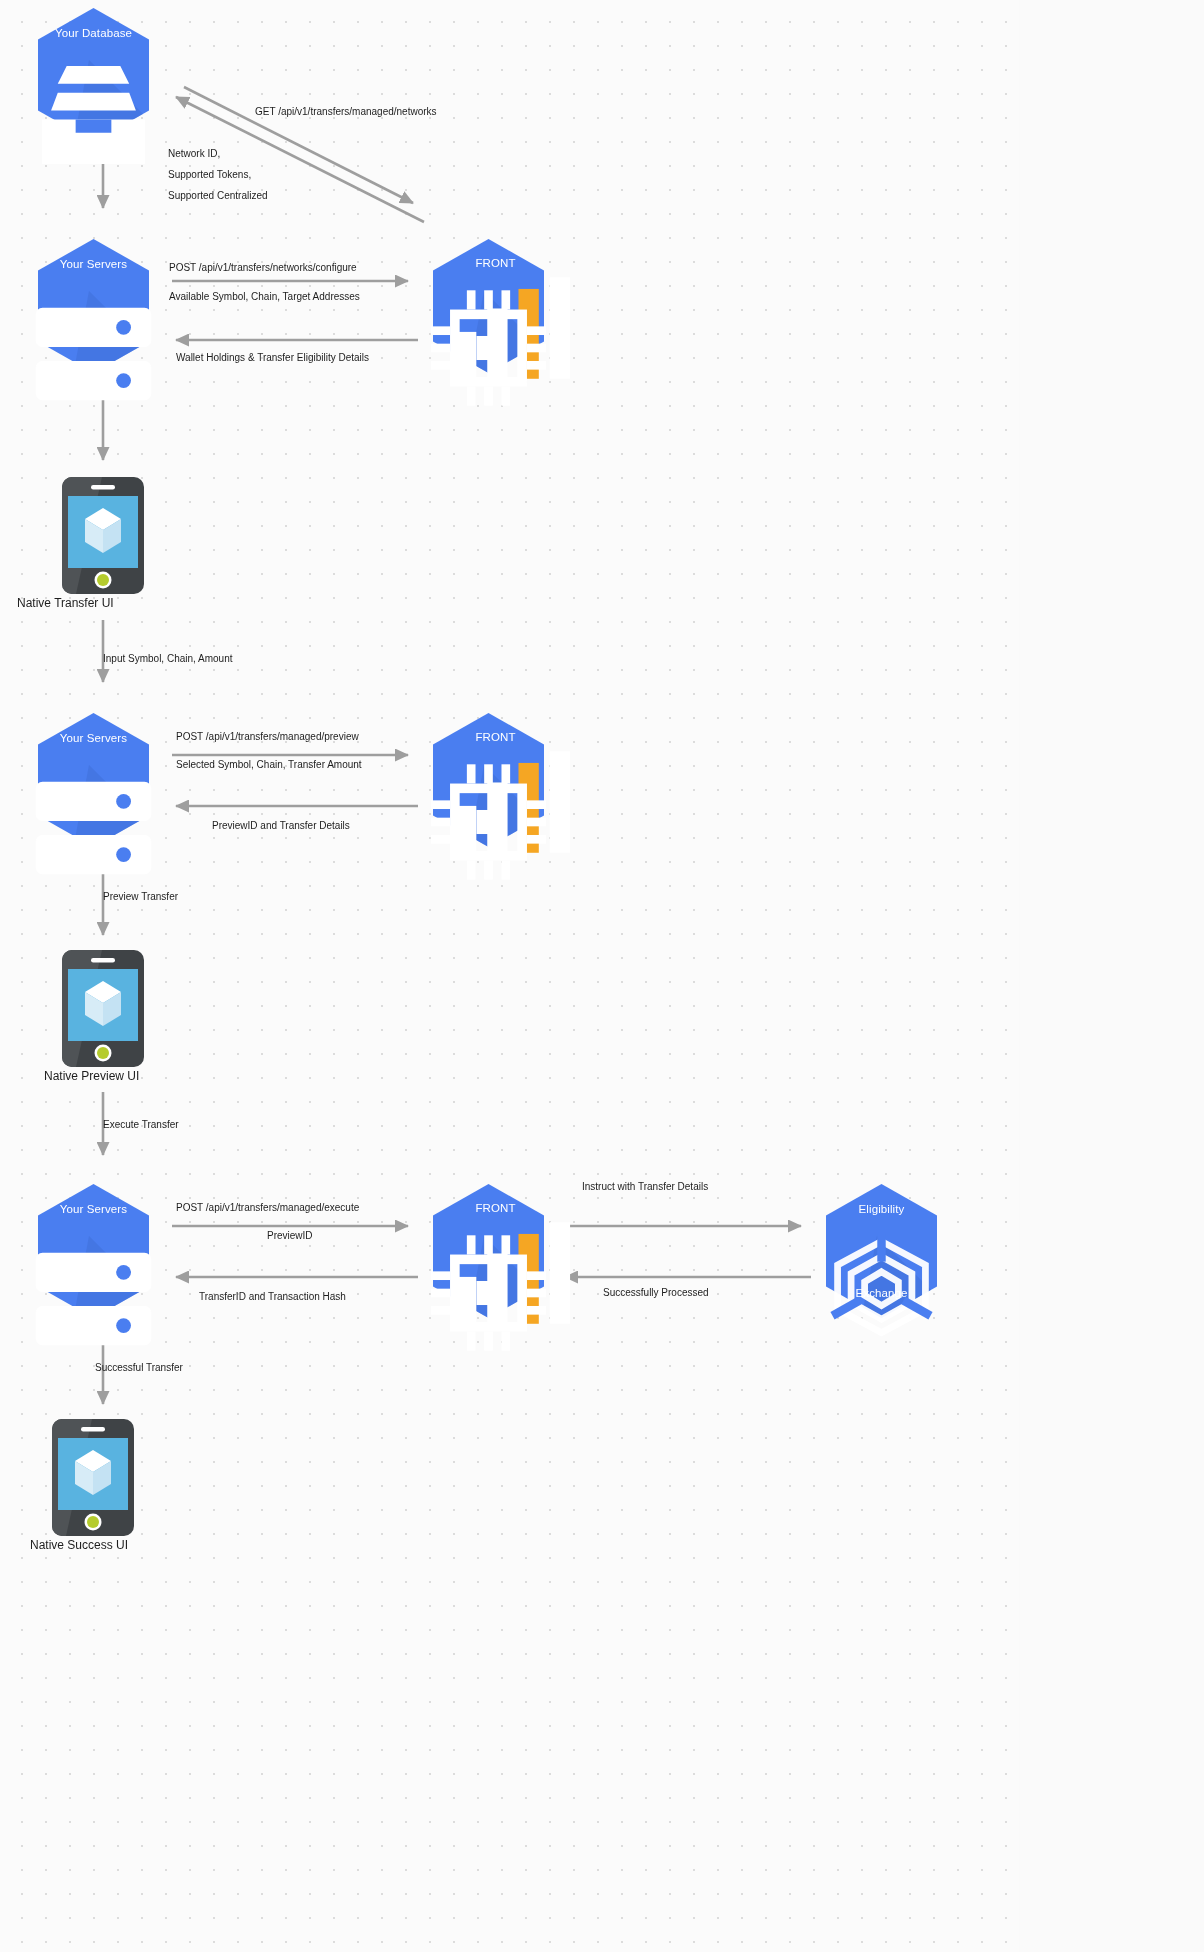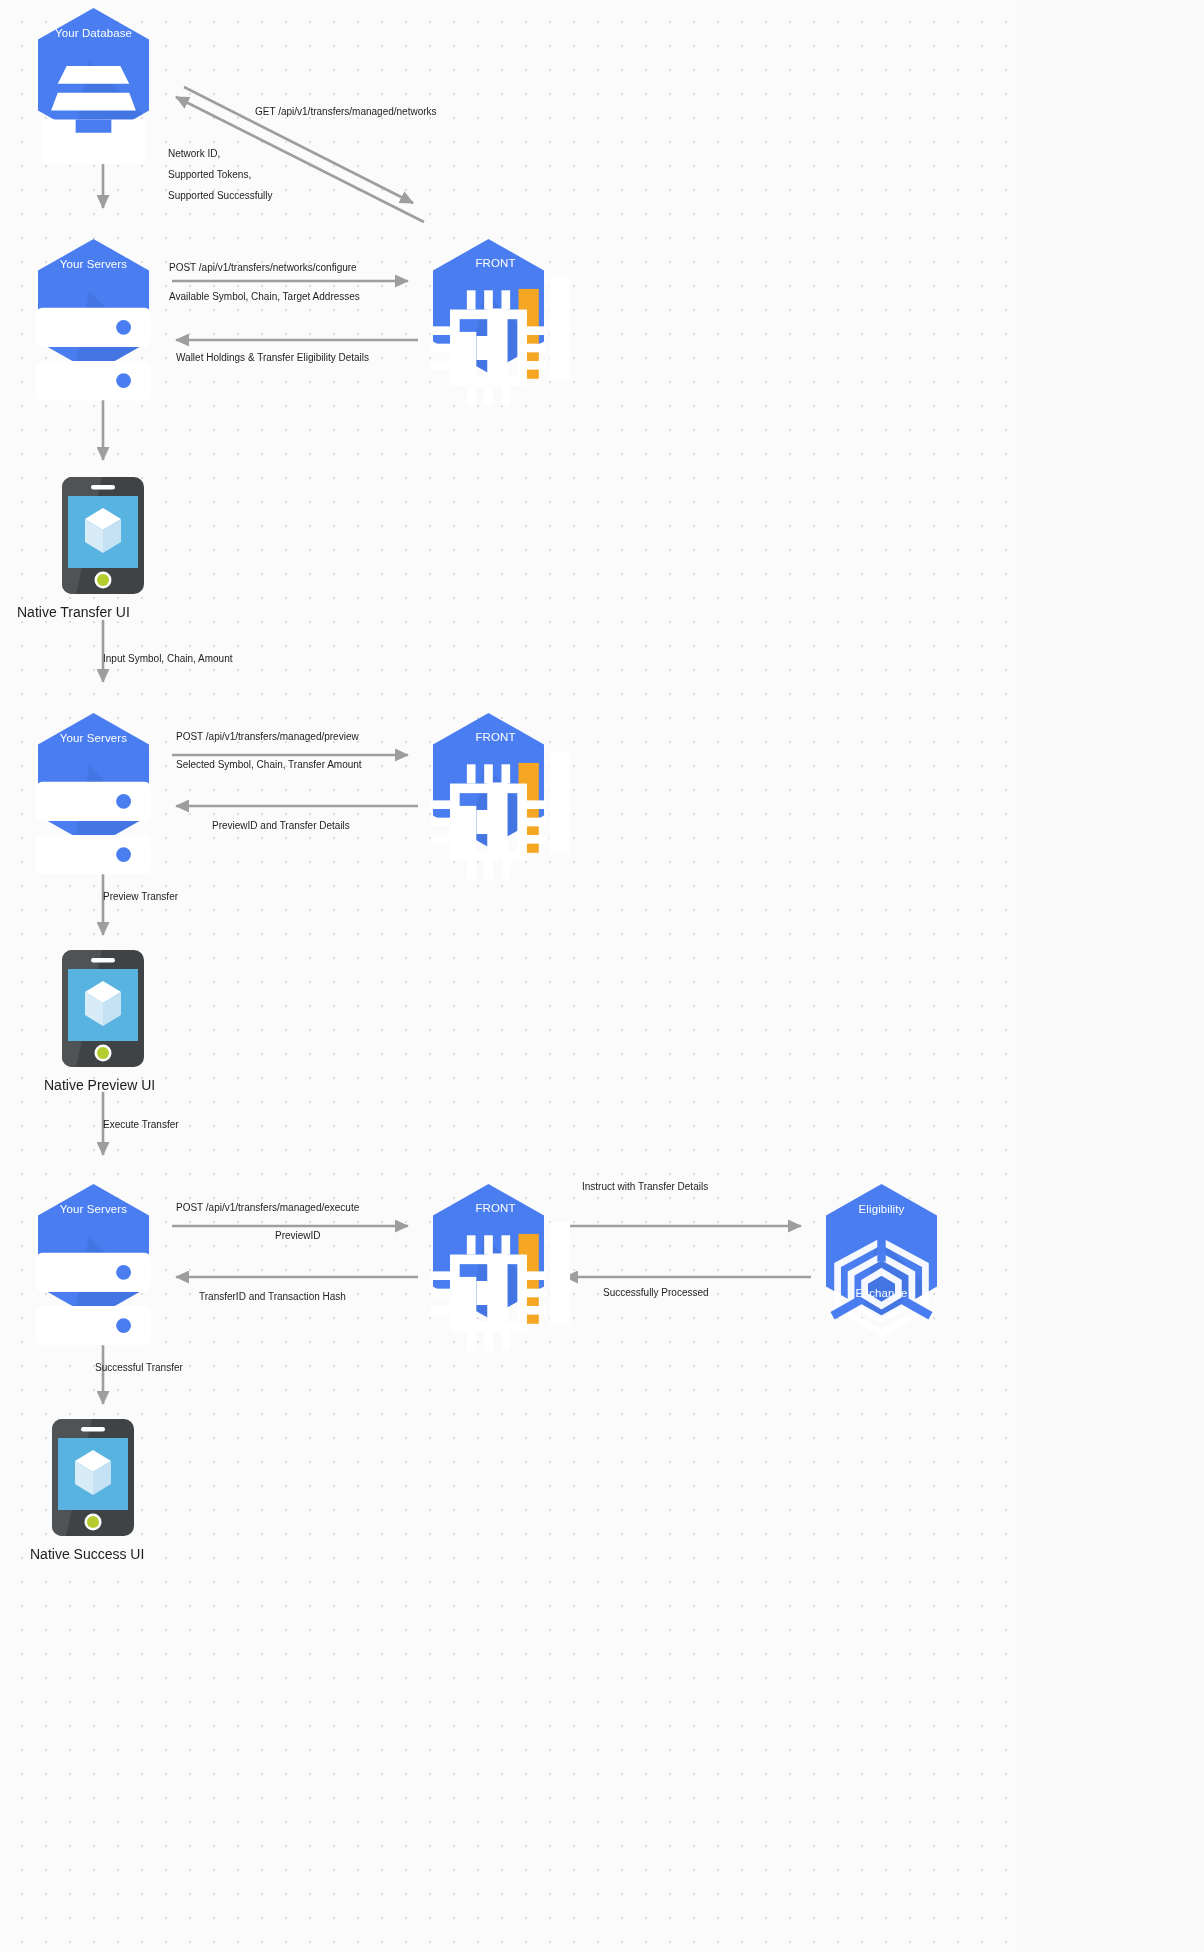"Supported Successfully" div.edge-label { text: Successfully -> Centralized }
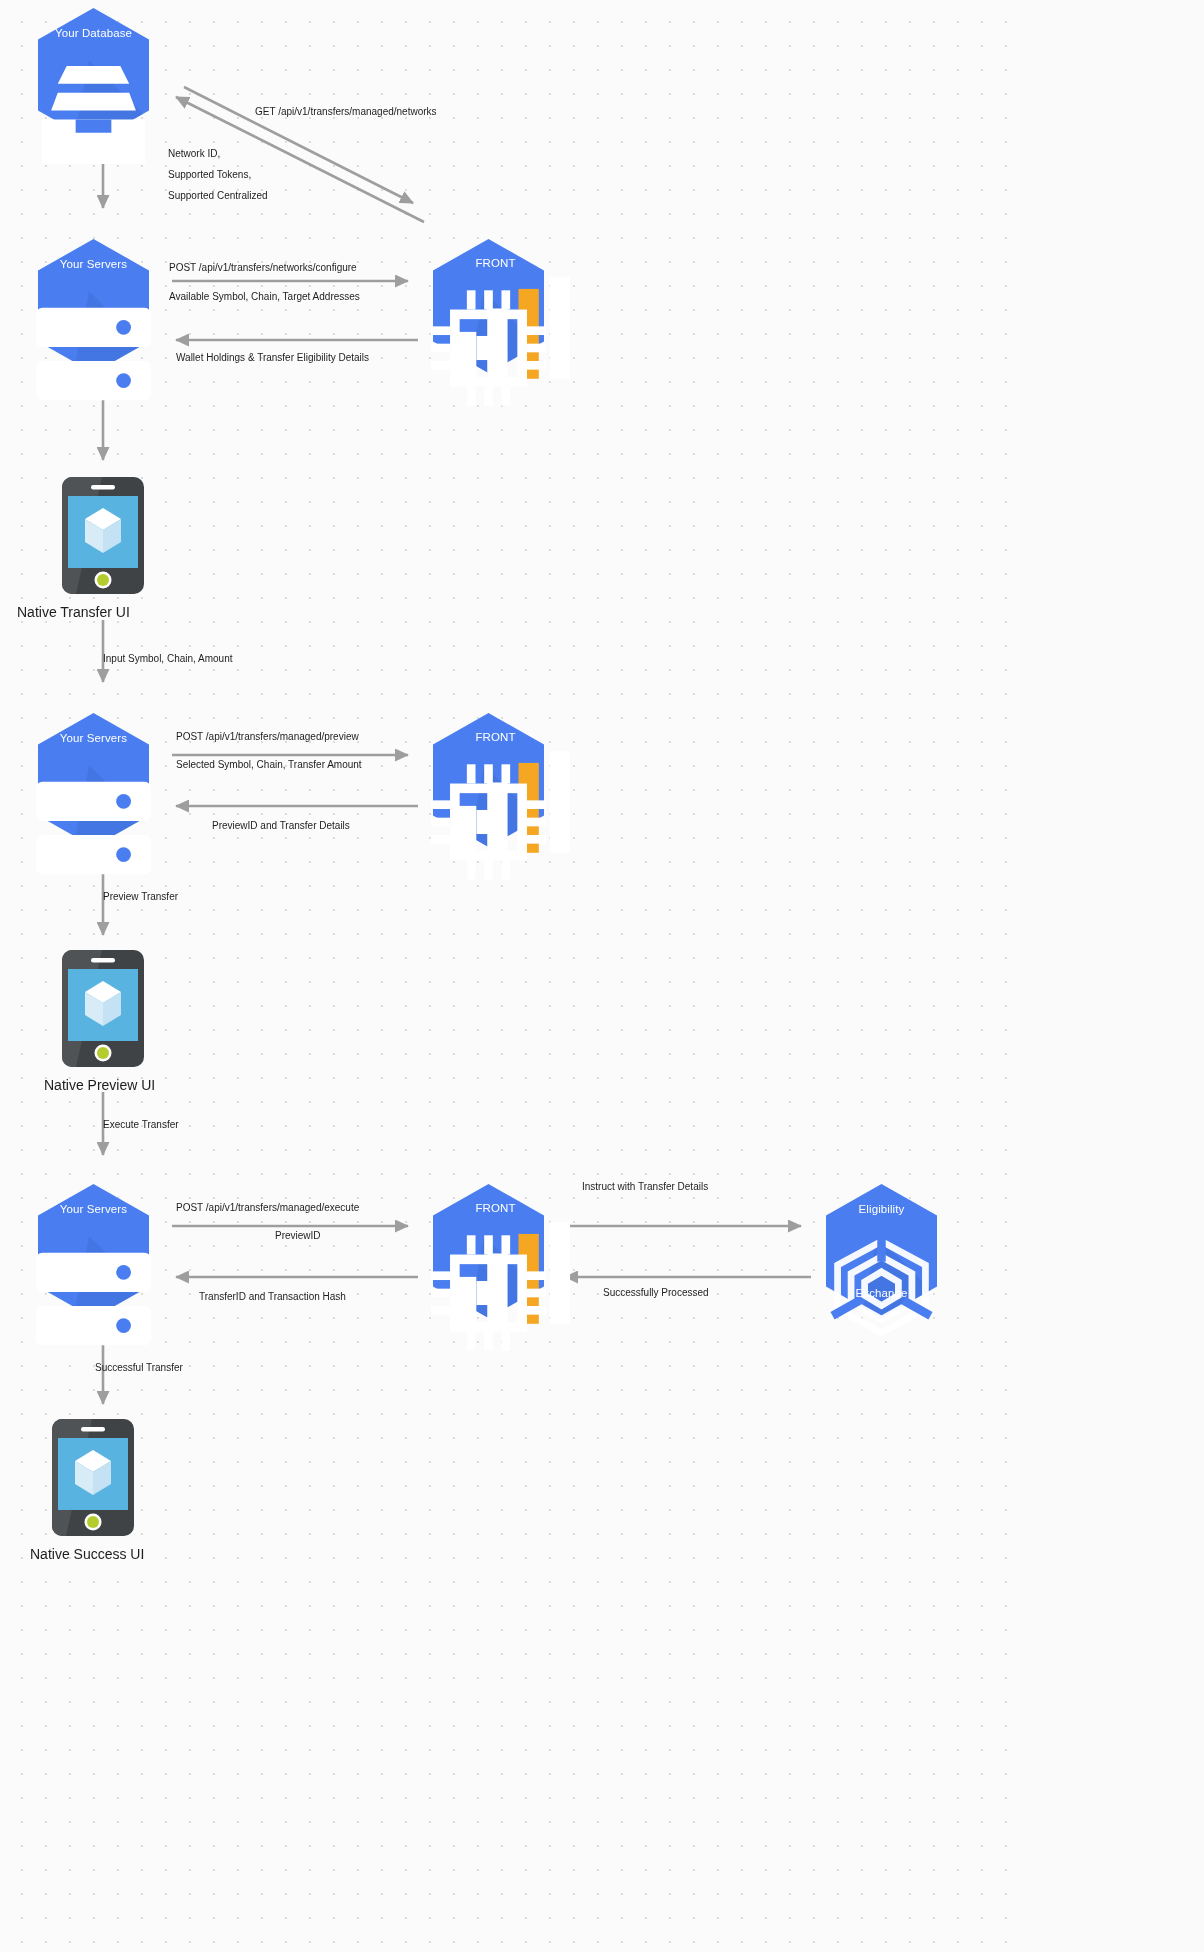"Native Transfer UI" .phone-label { font-size: 14px -> 12px; margin-top: 8px -> none }
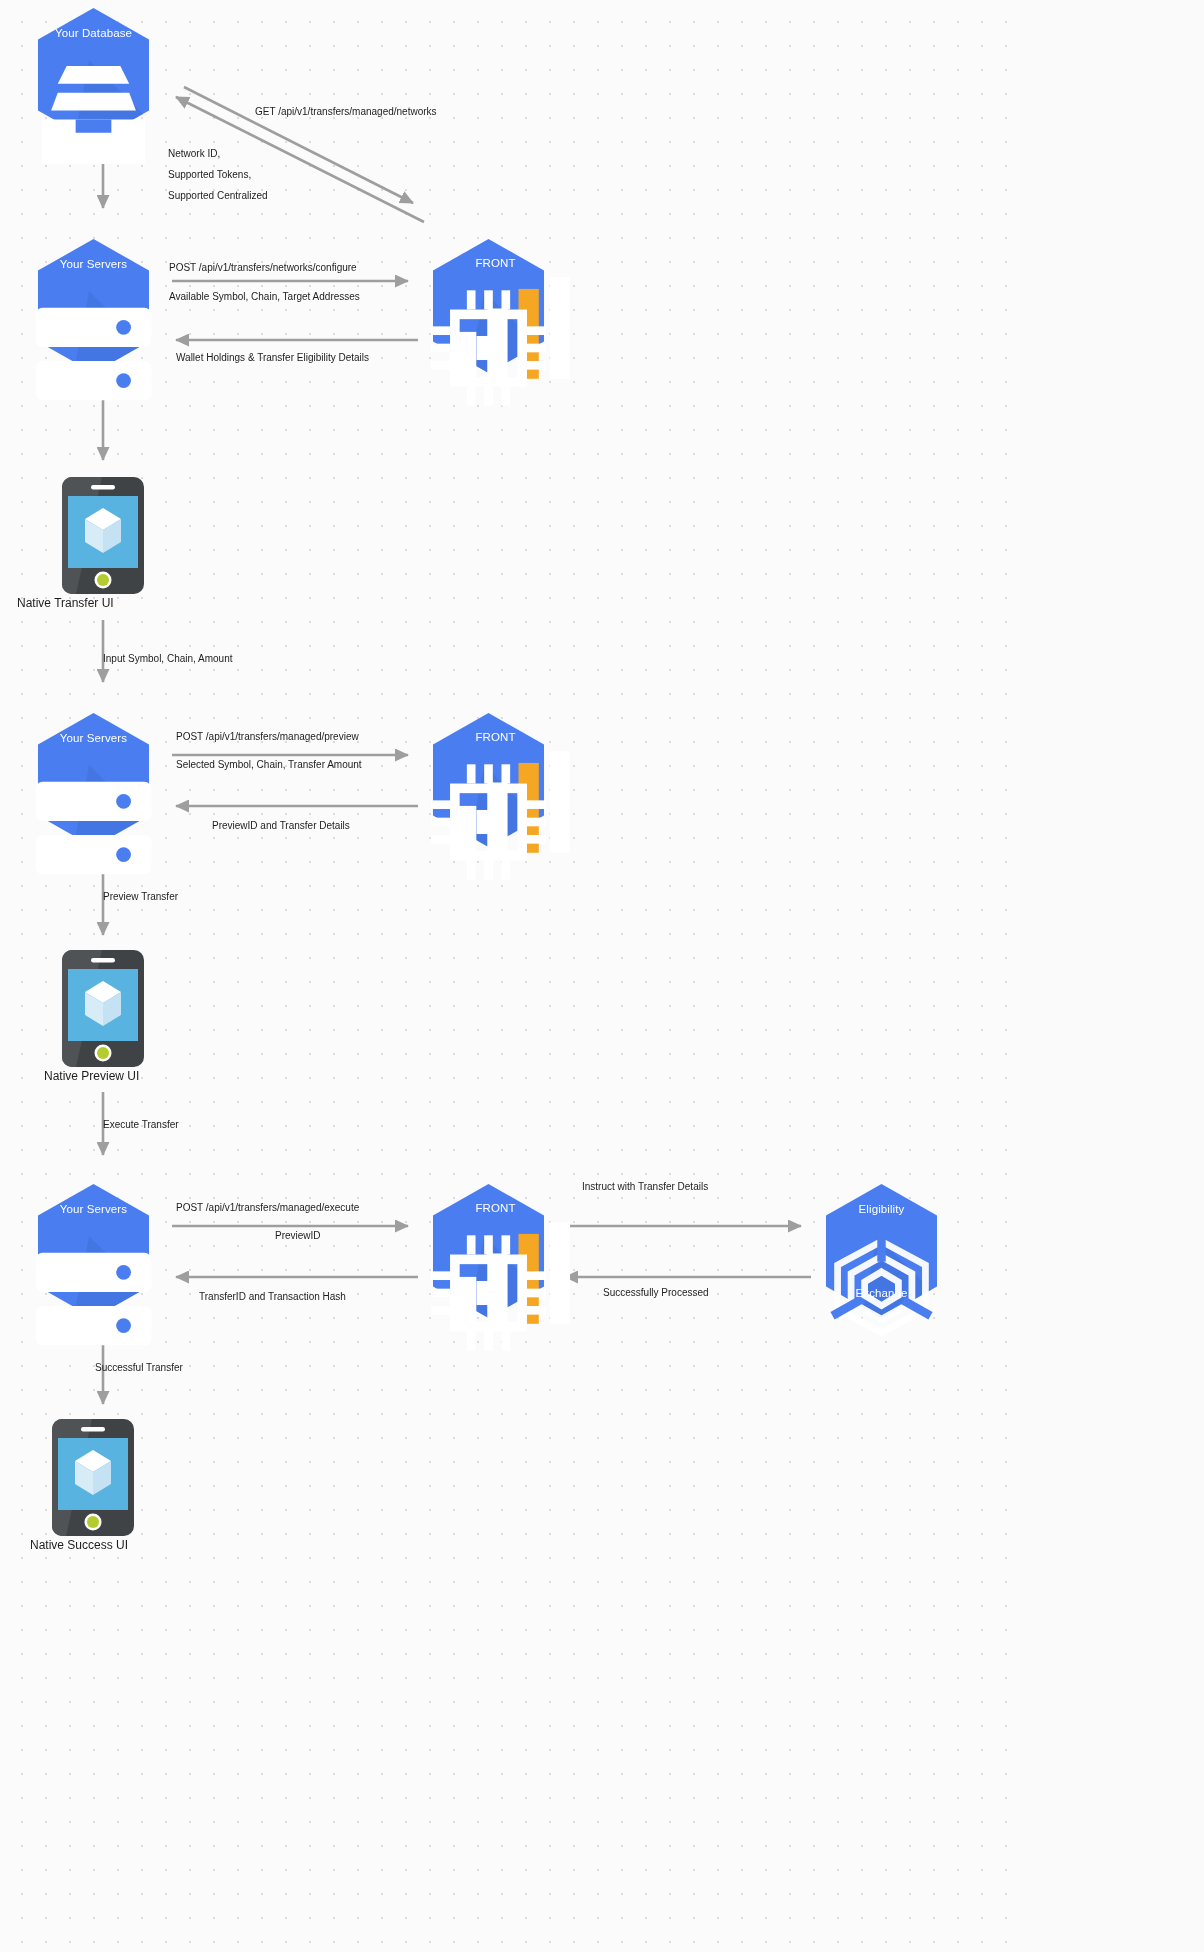"PreviewID" div.edge-label { left: 275px -> 267px }
